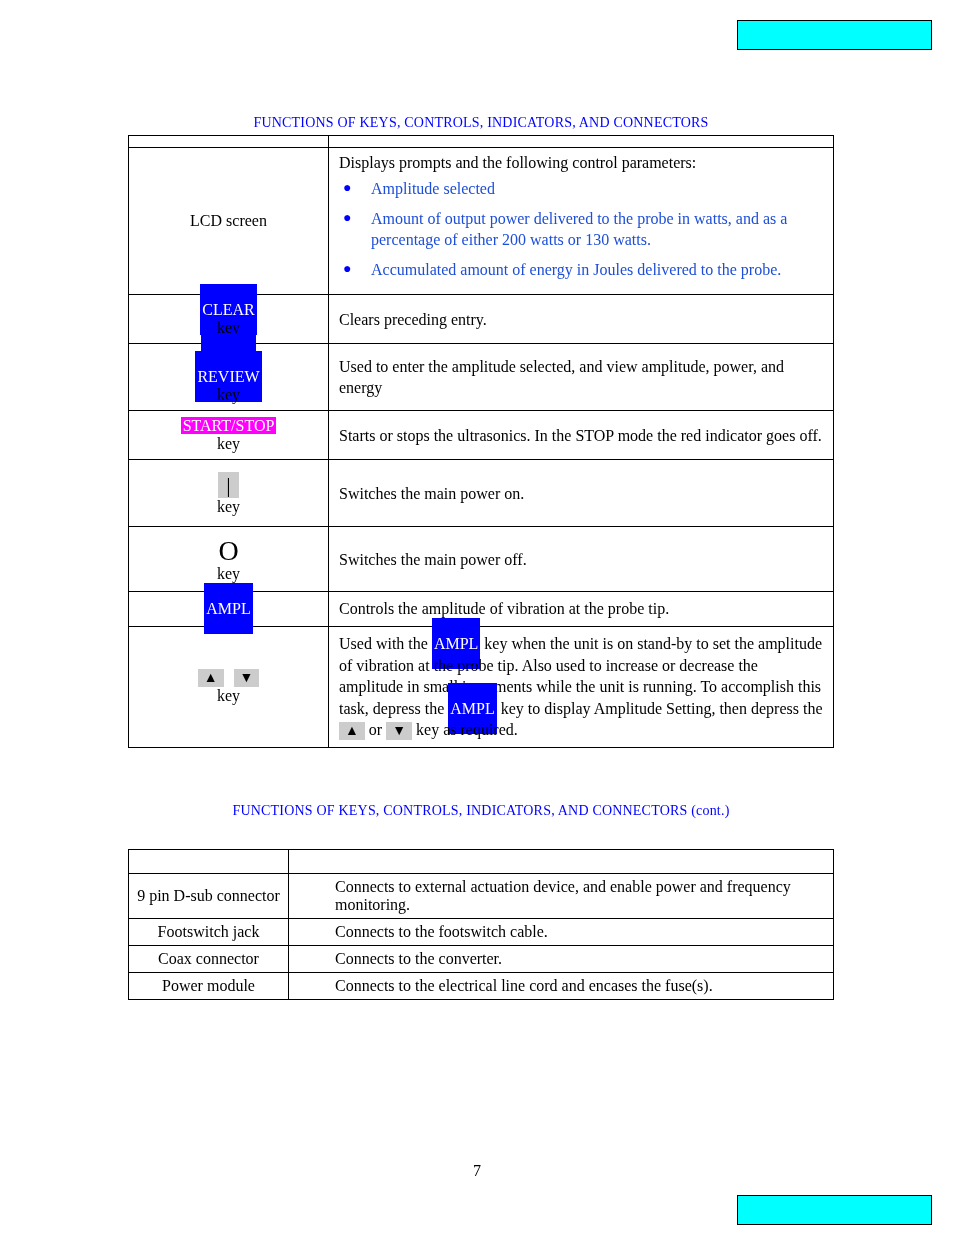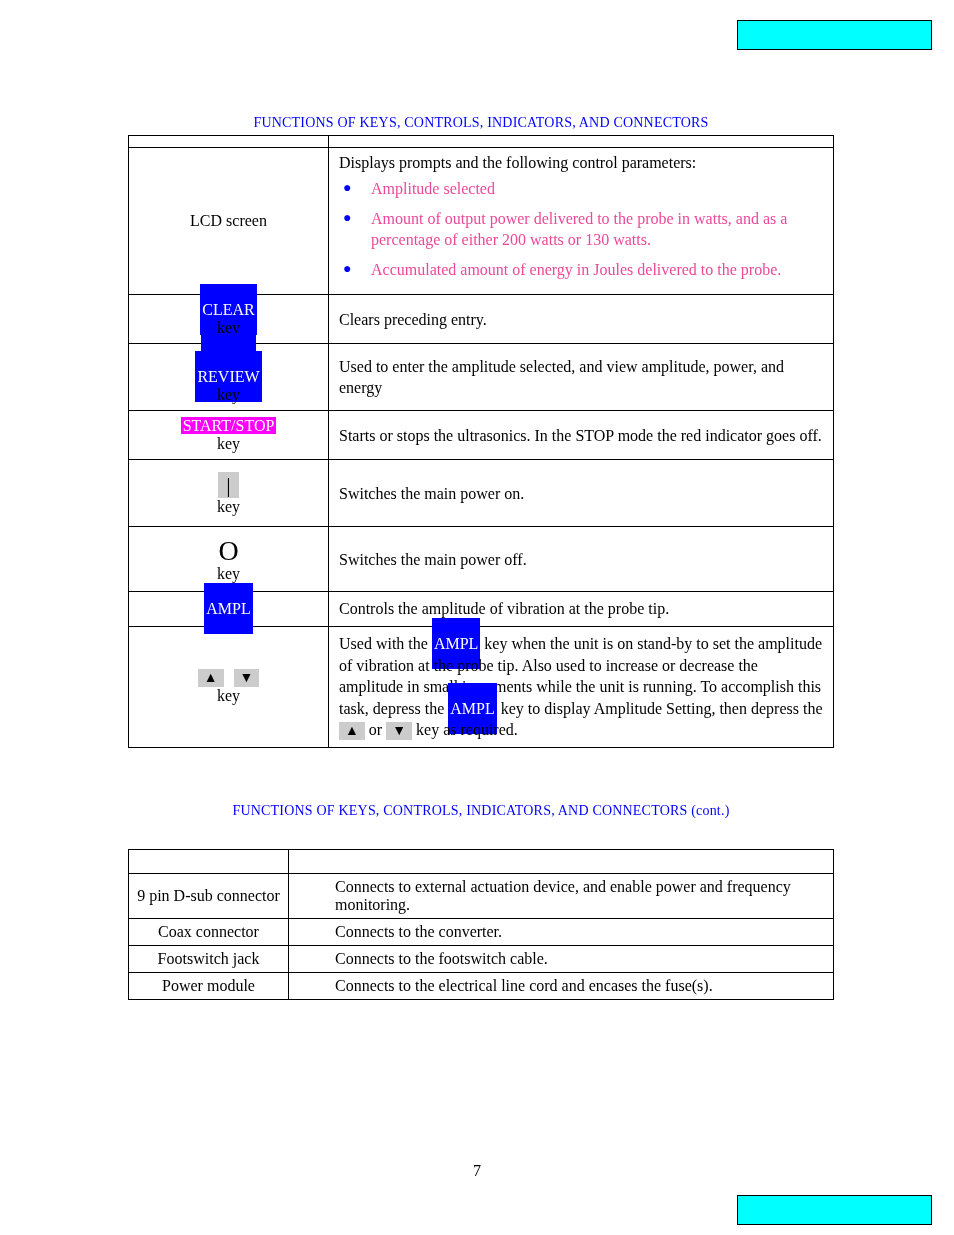"Amplitude selected" .bullet-list li { color: #ec4899 -> #1d4ed8 }
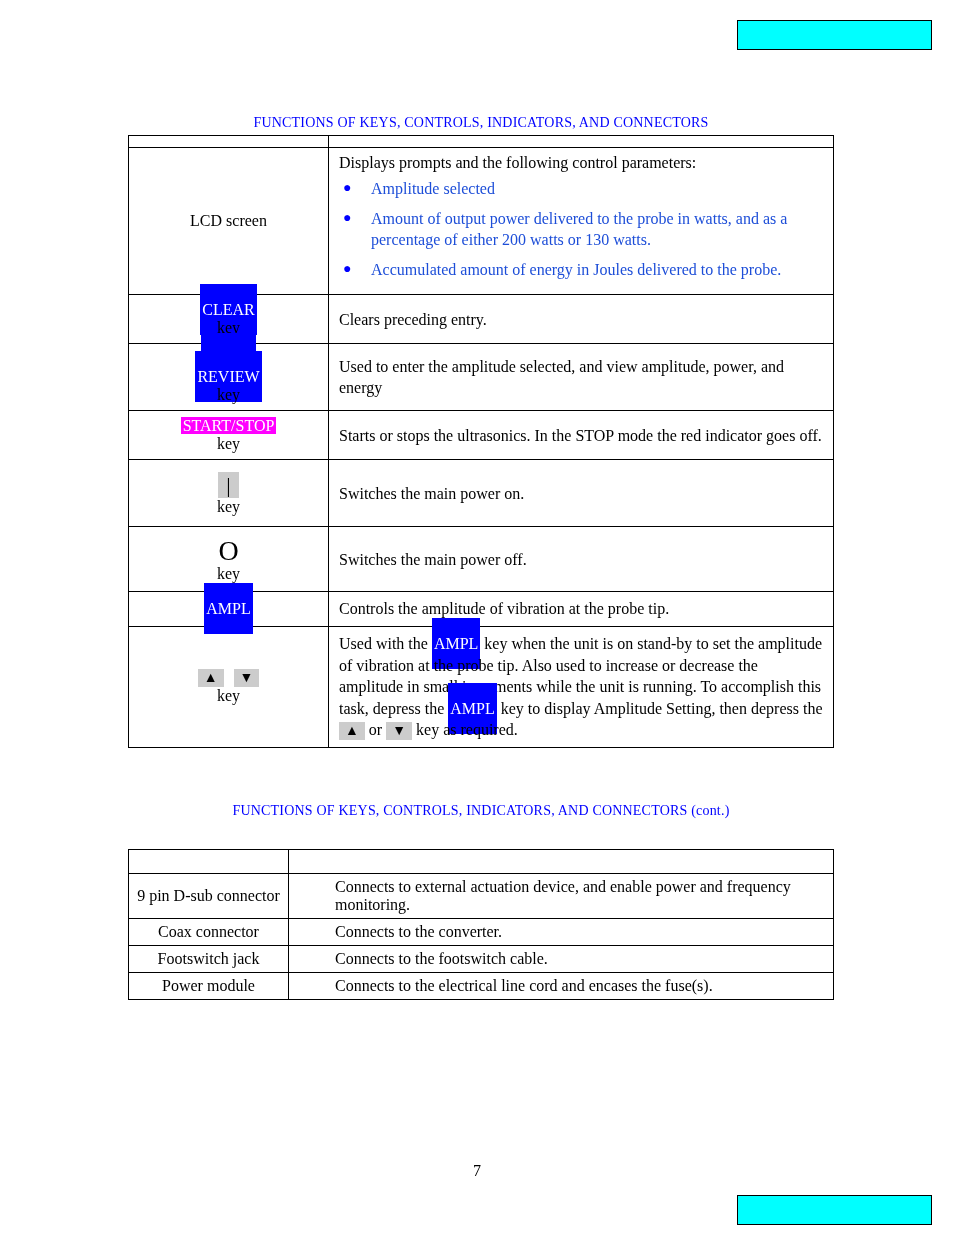"Coax connector" tr { order: before "Footswitch jack" -> after "Footswitch jack" }
